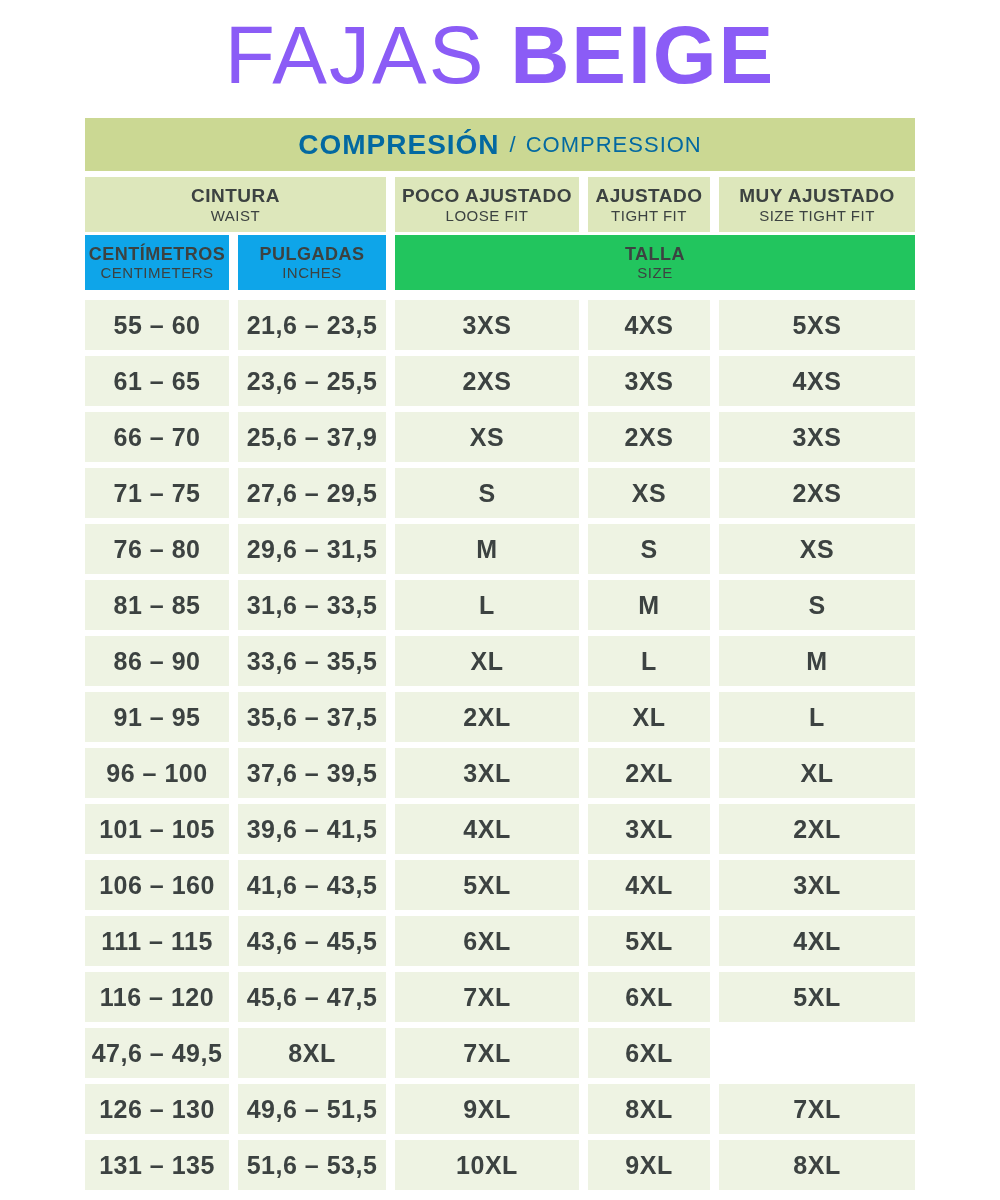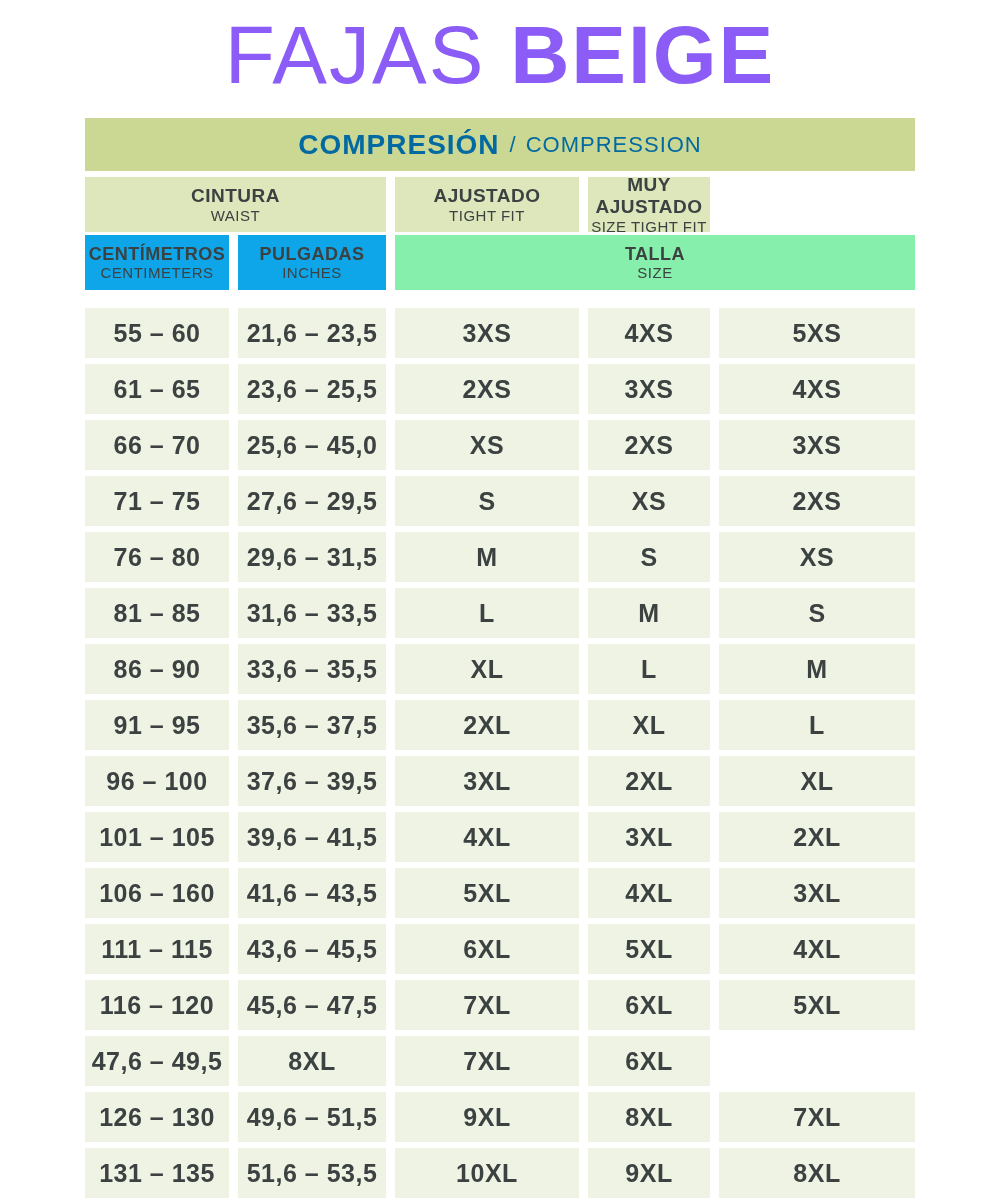"POCO AJUSTADO" div.hcell { html: none -> <div> <div>POCO AJUSTADO</div> <div>LOOSE FIT</div> </div> }
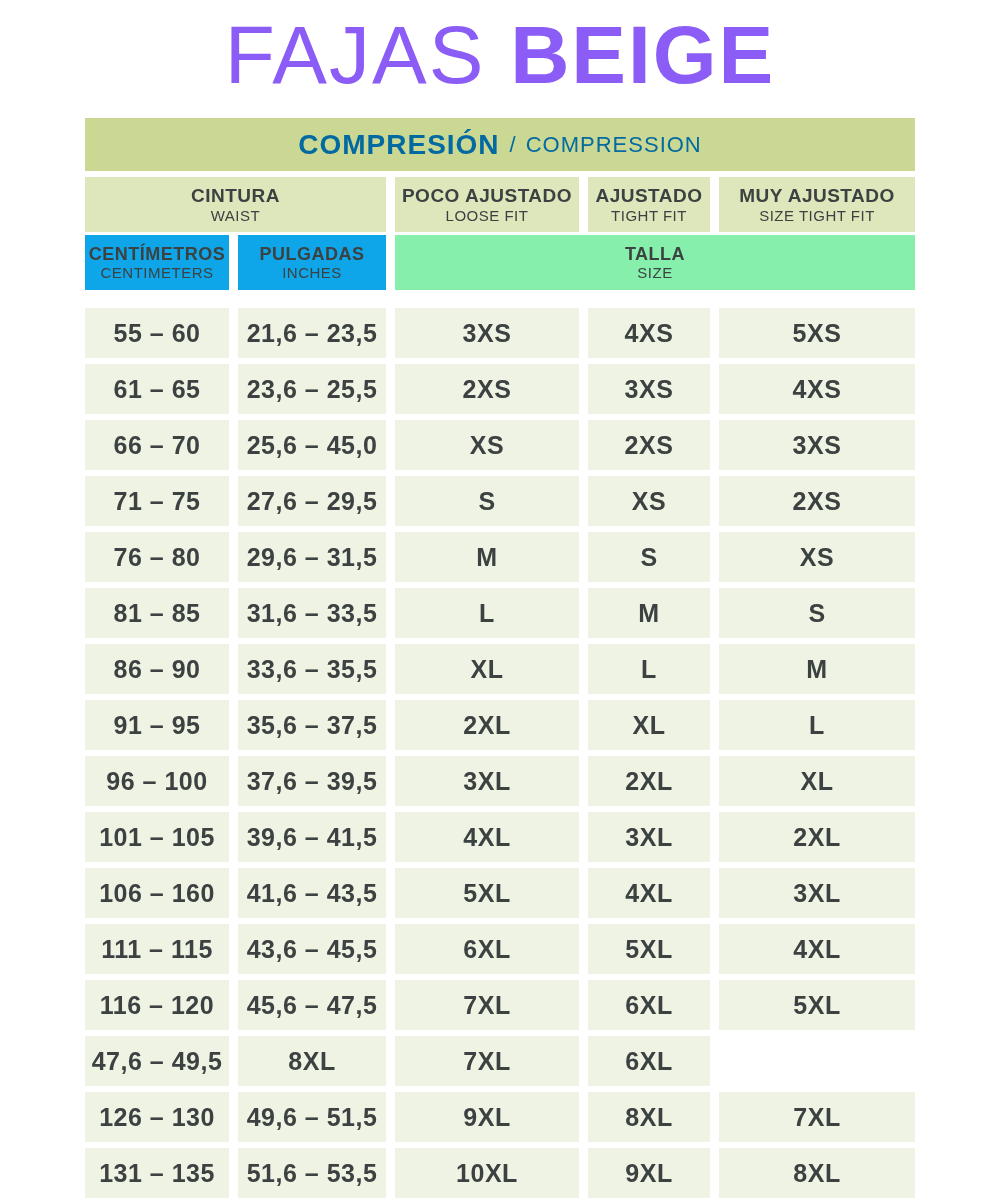"TALLA" .head2 .hcell.talla { background: #86efac -> #22c55e }
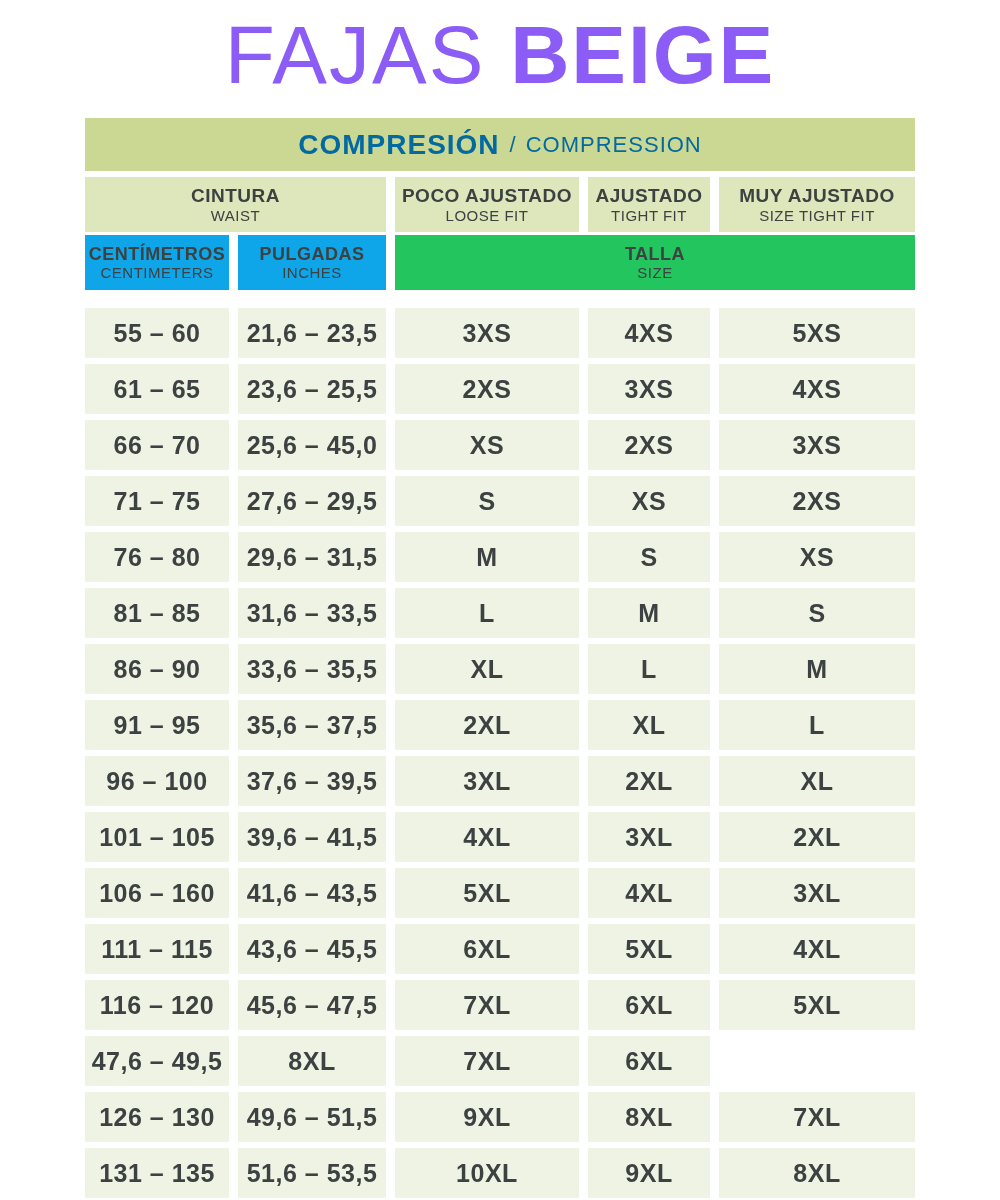"55 – 60" .tbody { margin-top: 18px -> 10px }
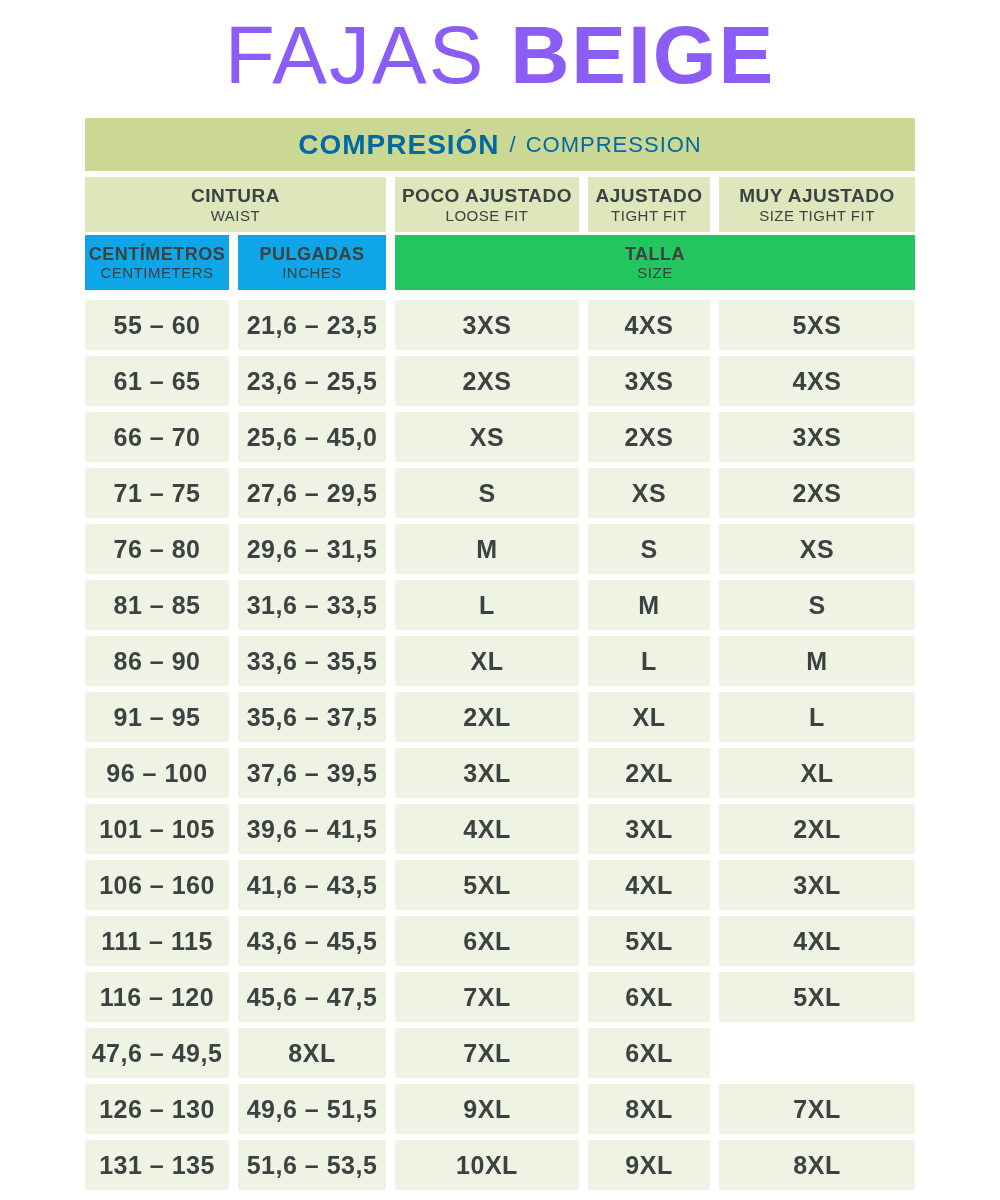"25,6 – 45,0" div.cell { text: 45,0 -> 37,9 }
